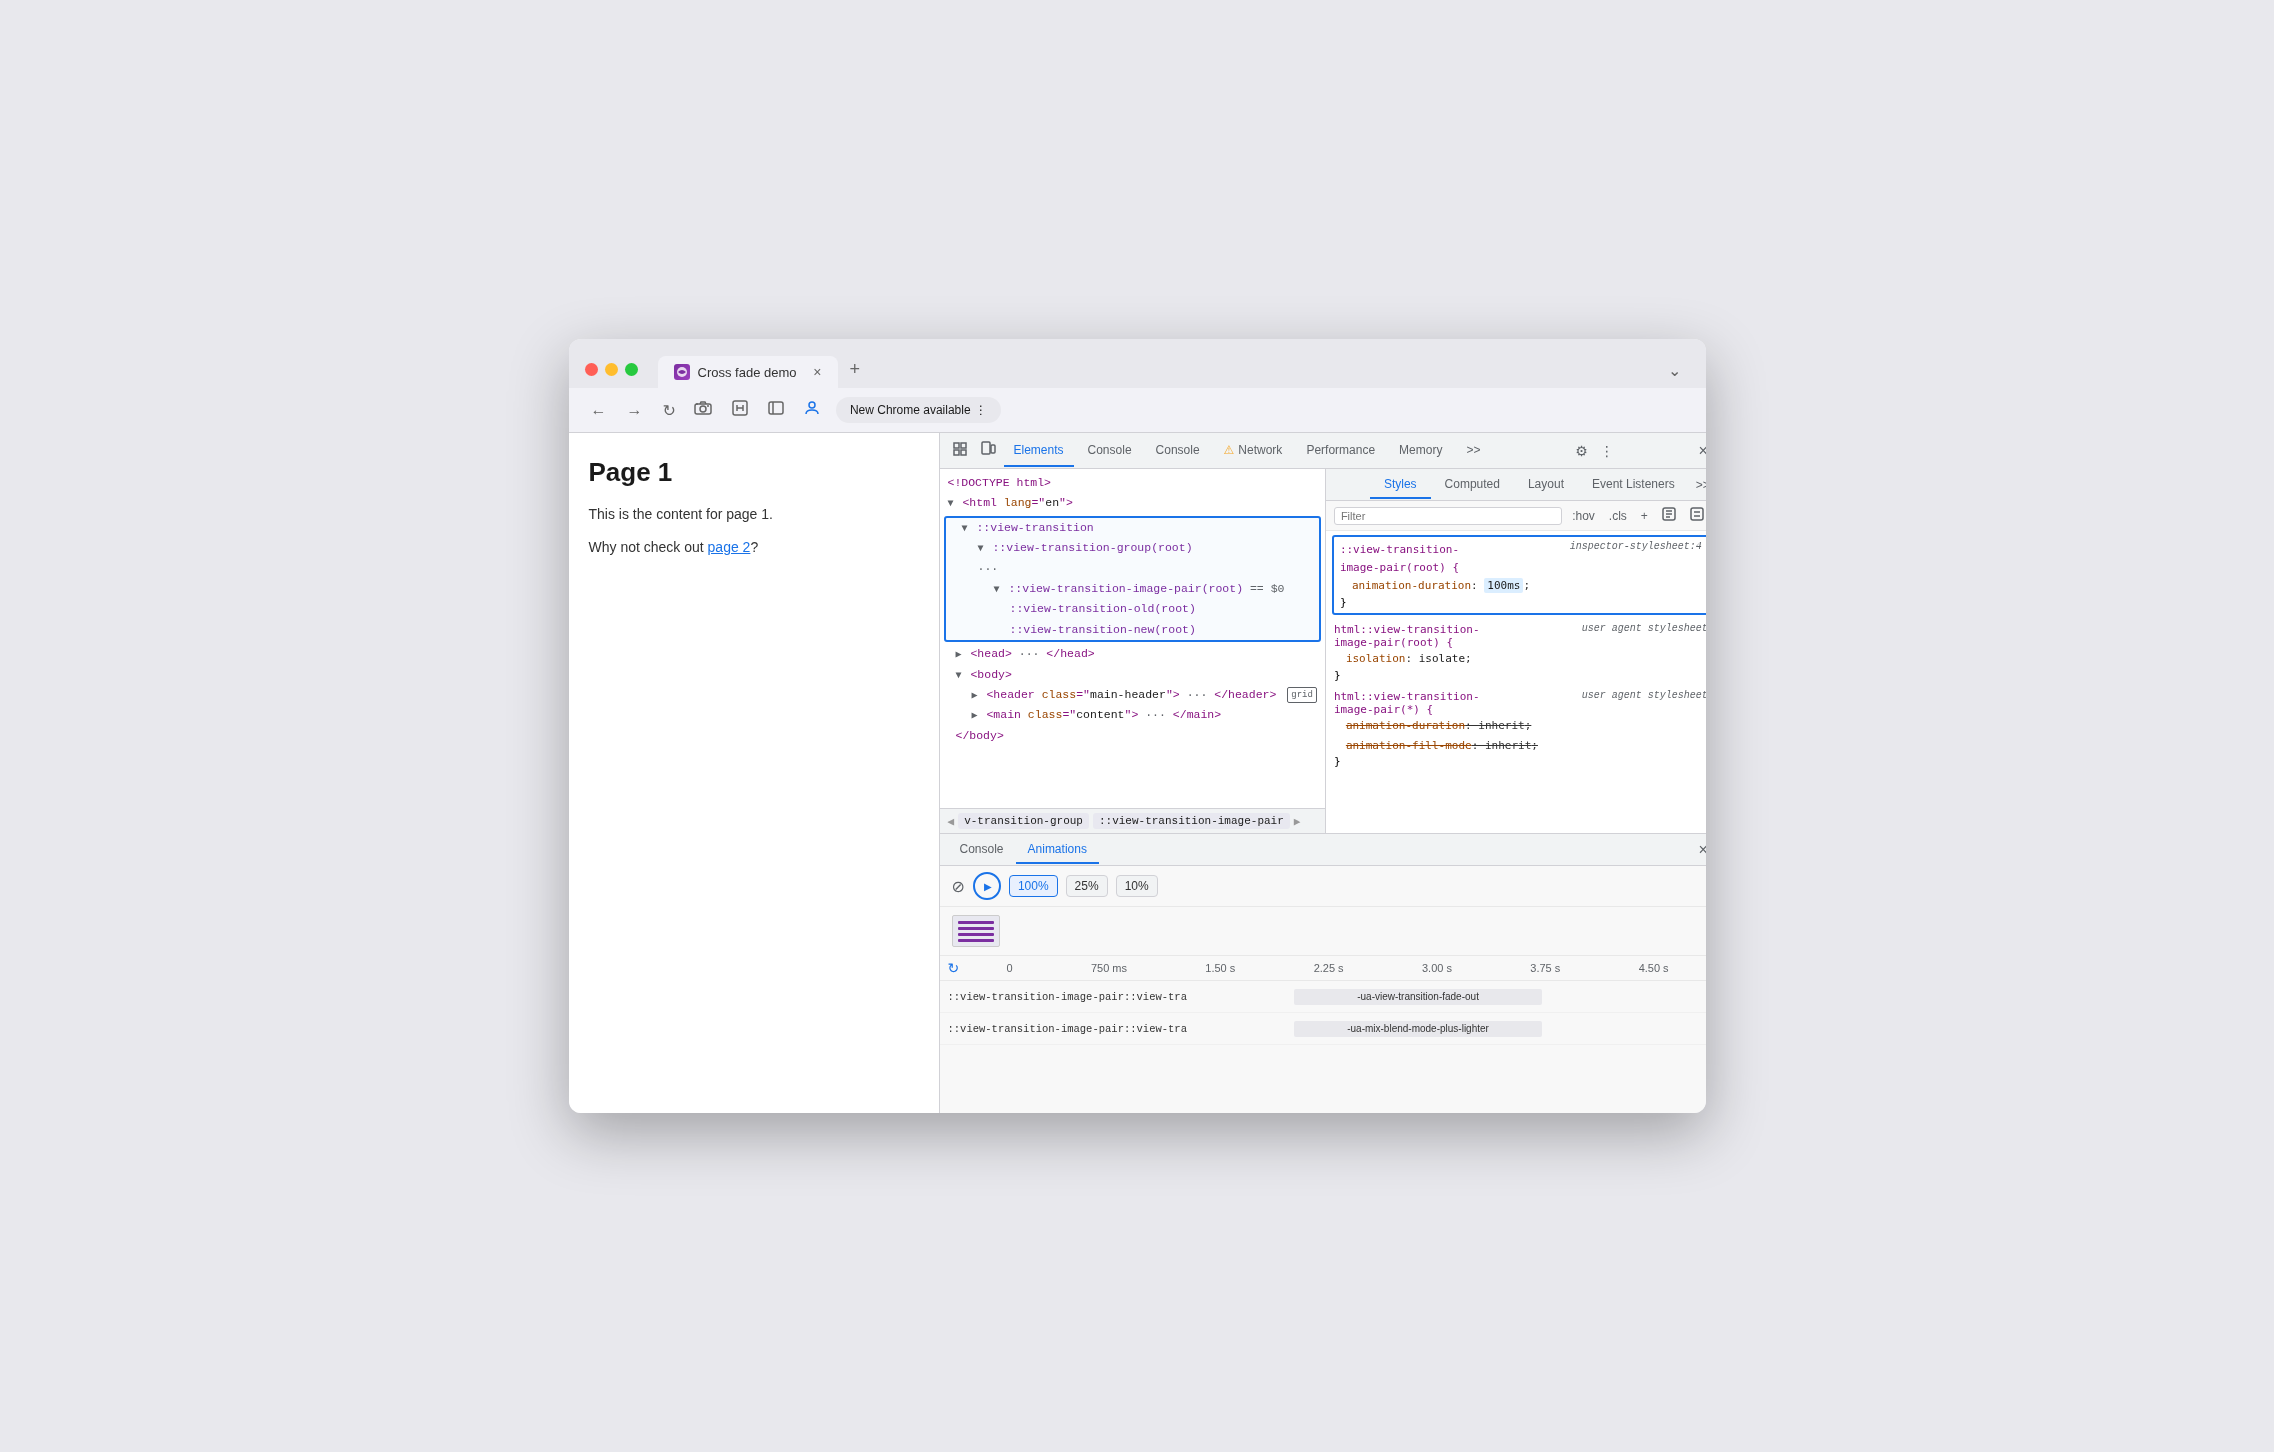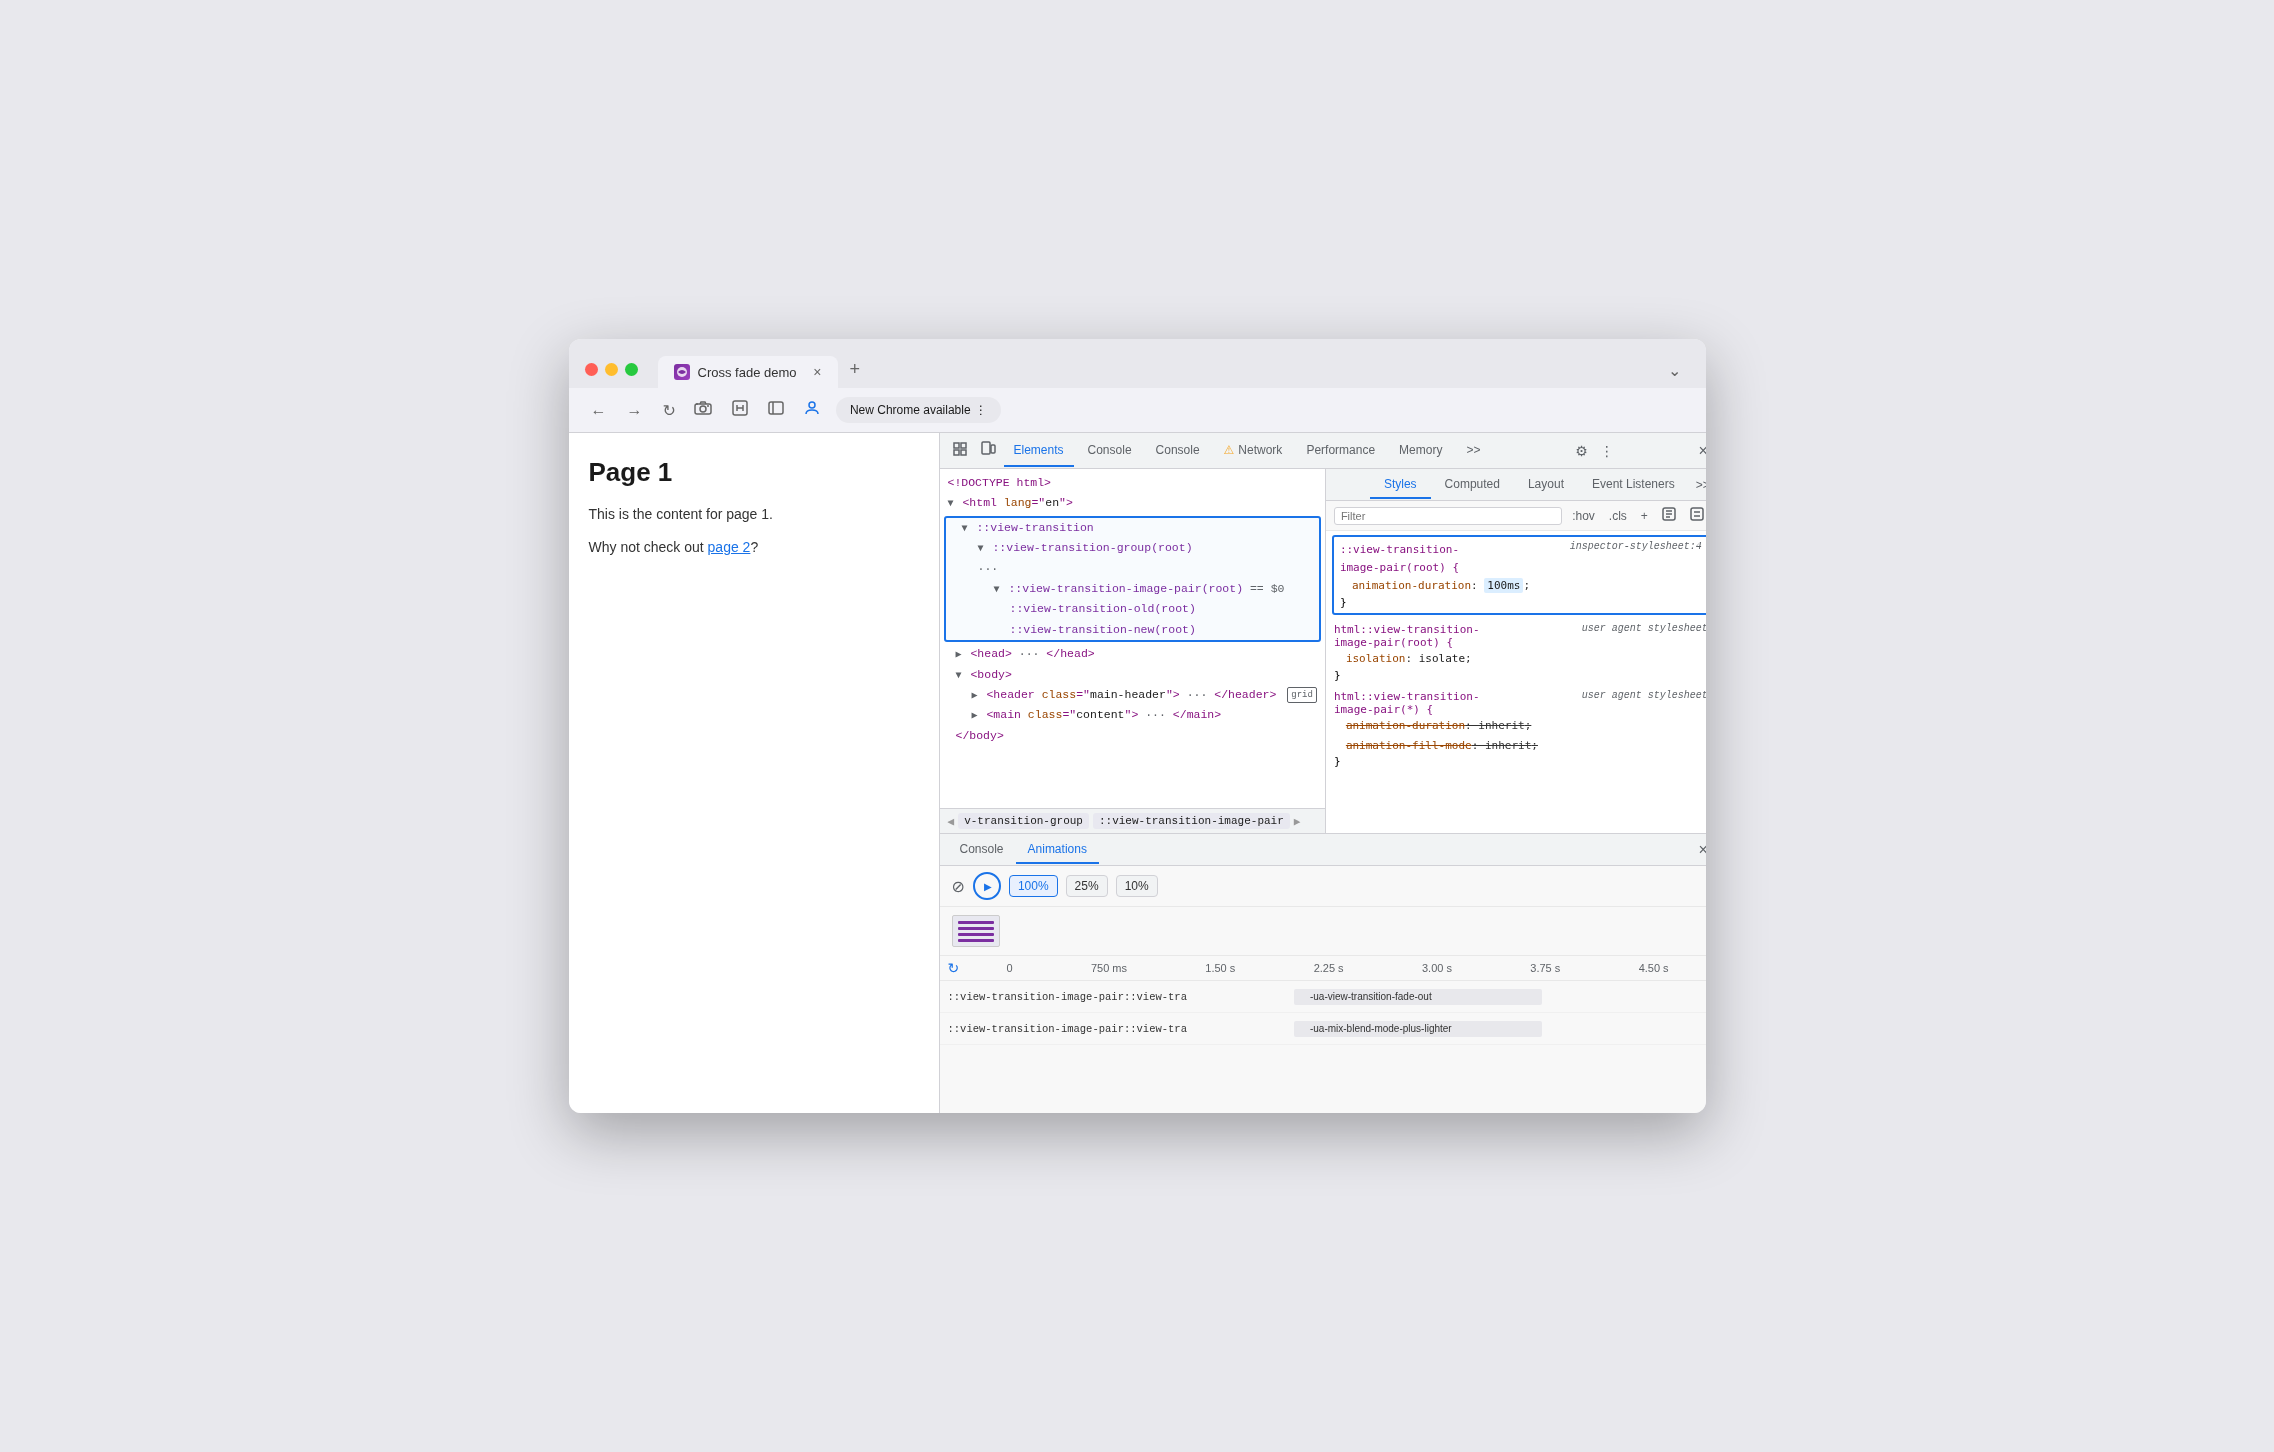"-ua-view-transition-fade-out" .timeline-bar { justify-content: flex-start -> center; padding: 0 16px -> 0 4px }
